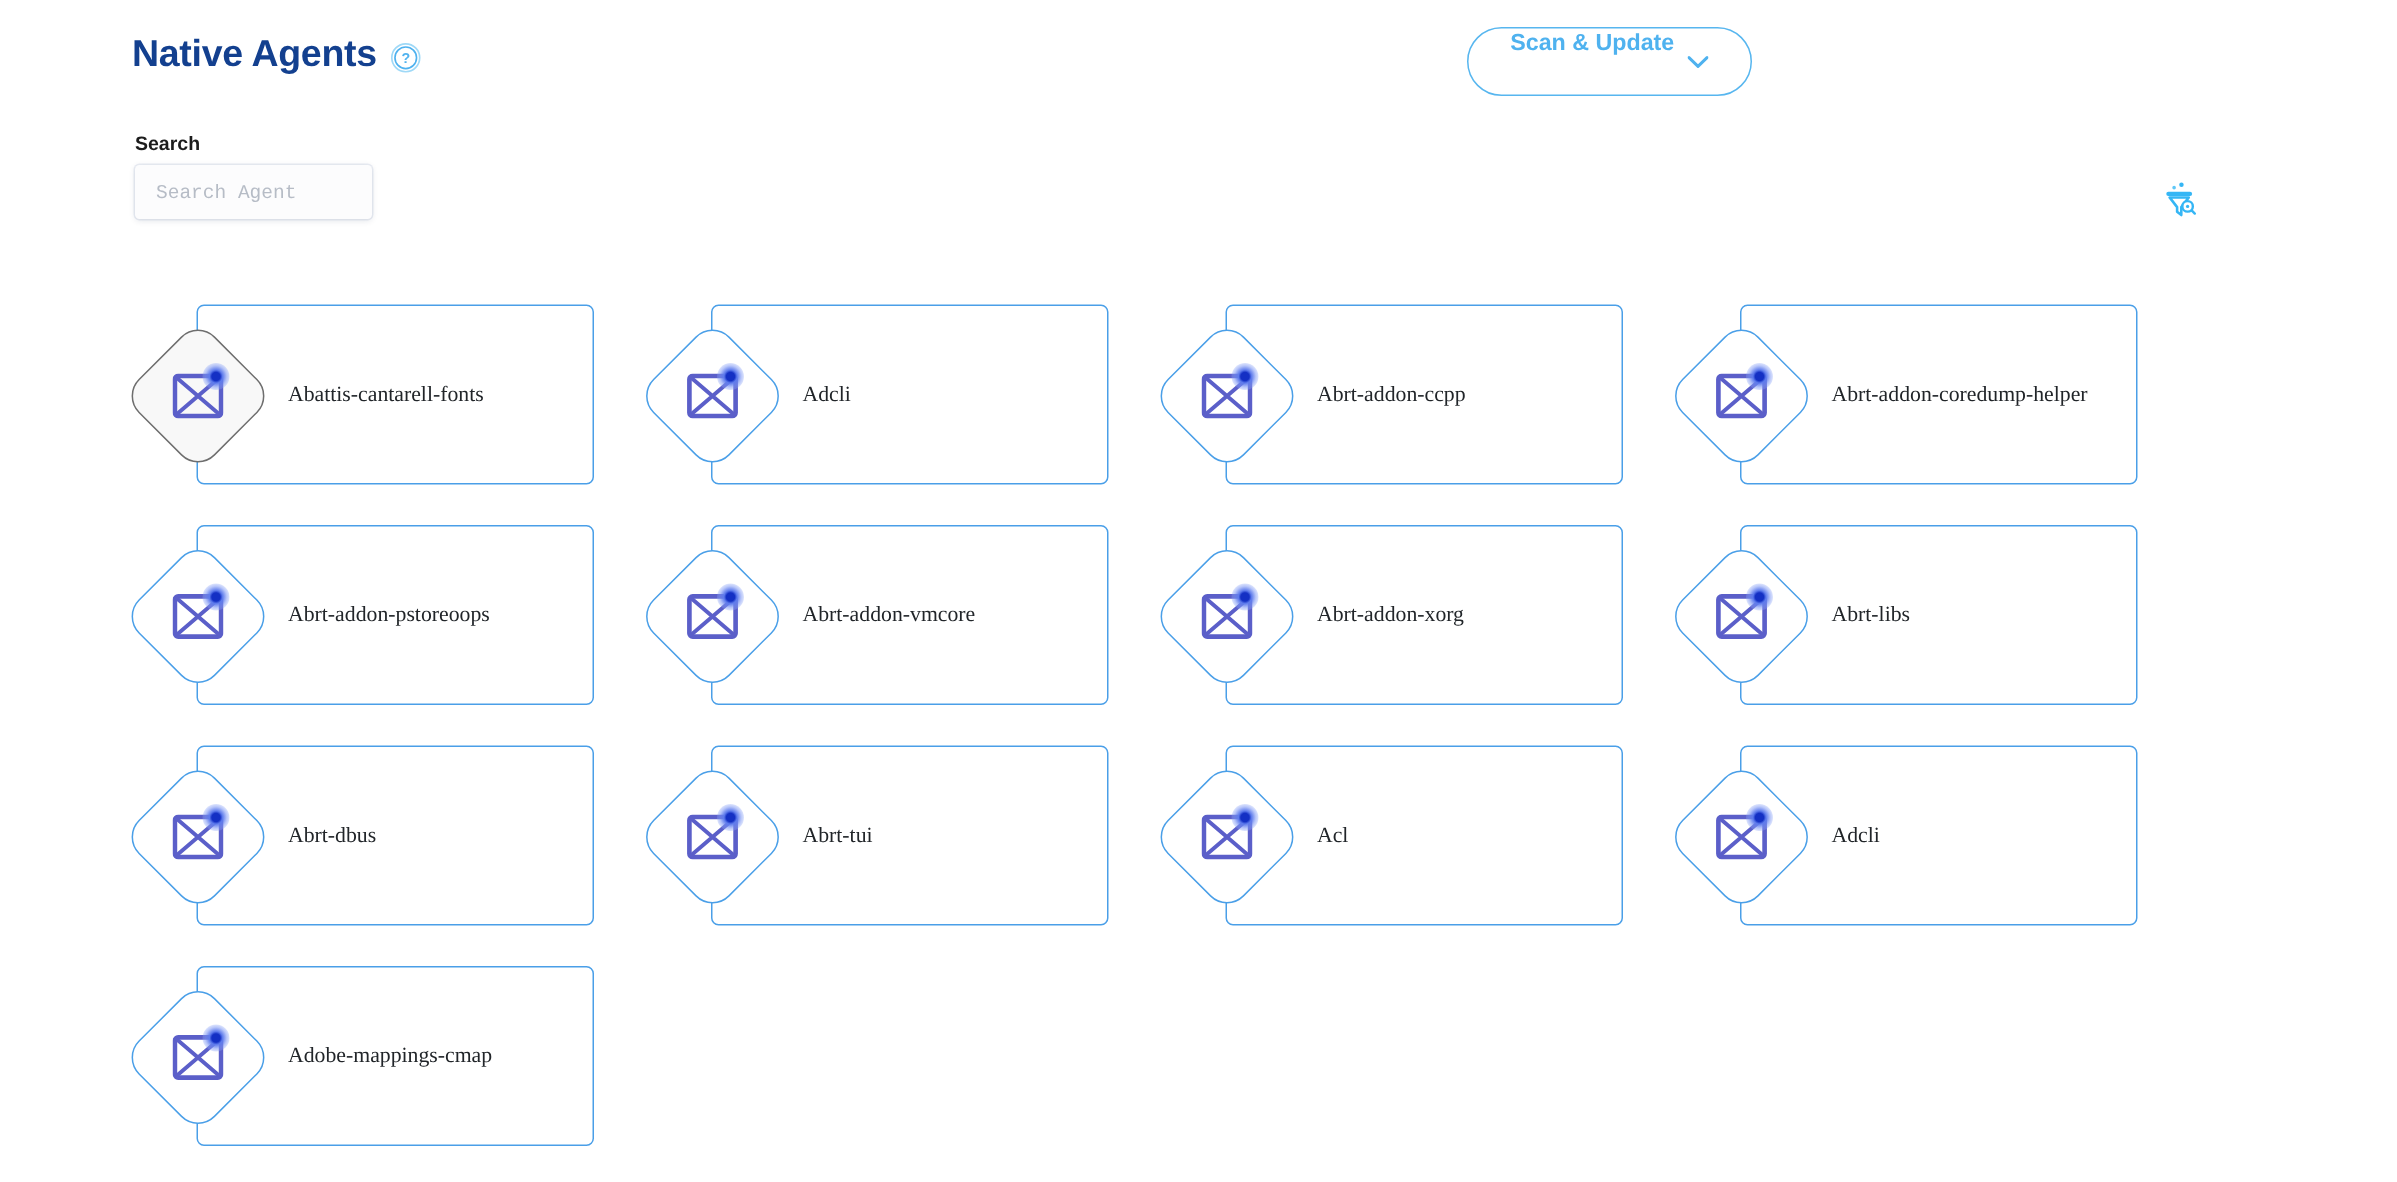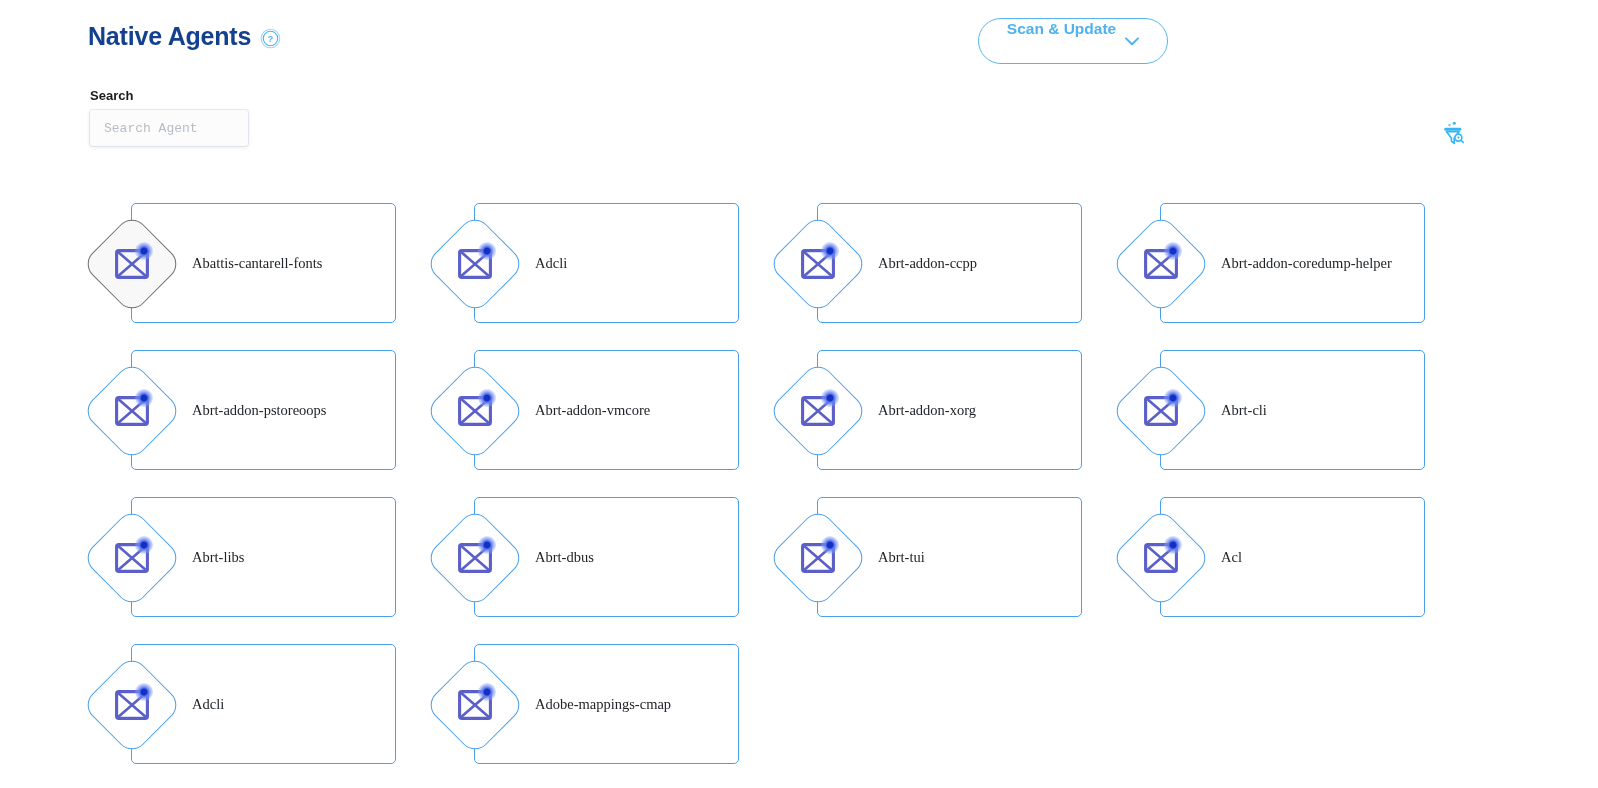"Abrt-cli" div.agent-card { html: <div> <div> <div> <span> <svg> <rect></rect> <path></path> </svg> </span> <span></span> </div> </div> <span>Abrt-cli</span> </div> -> none }
